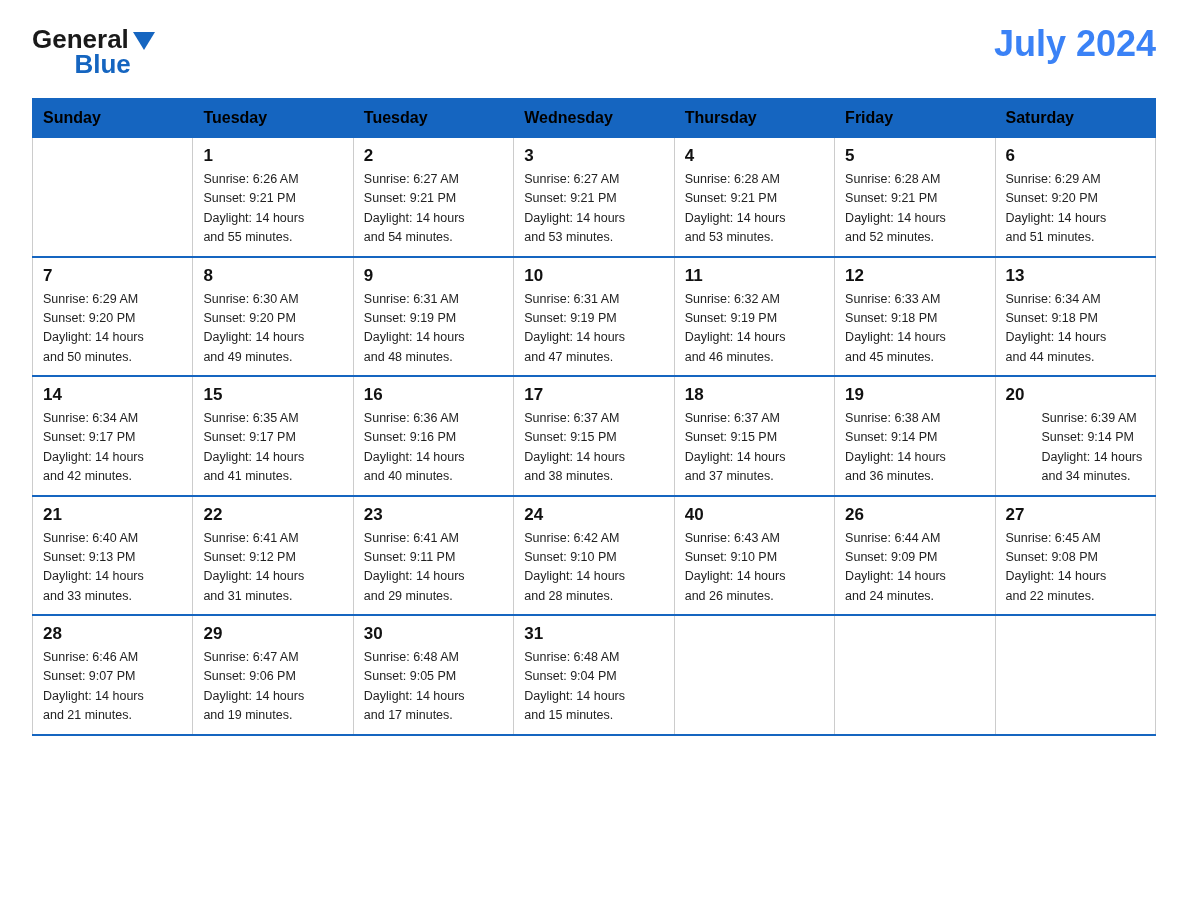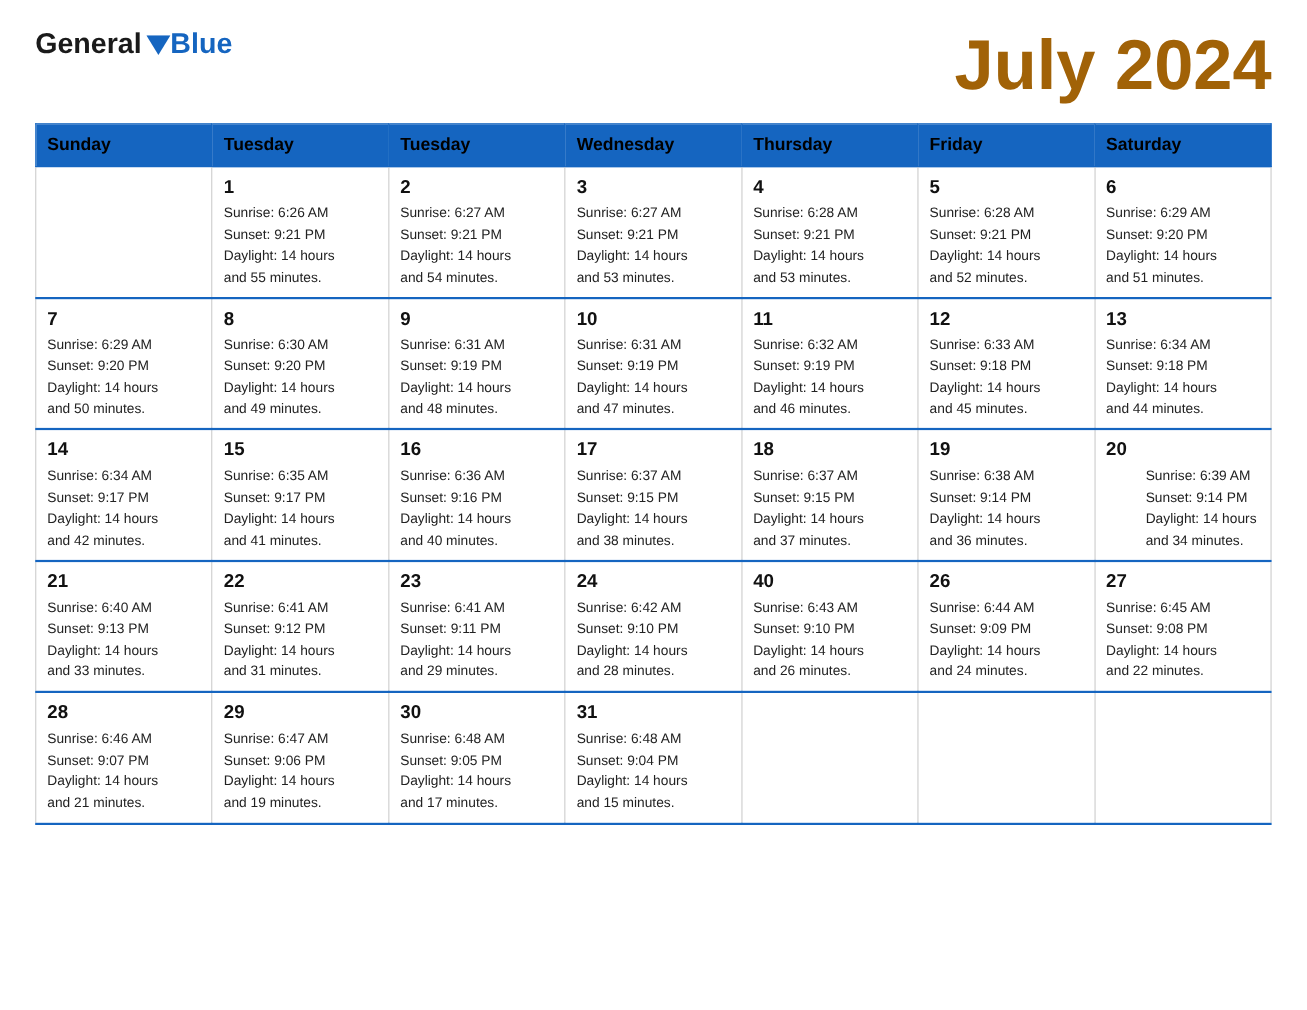"General" div { flex-direction: row -> column }
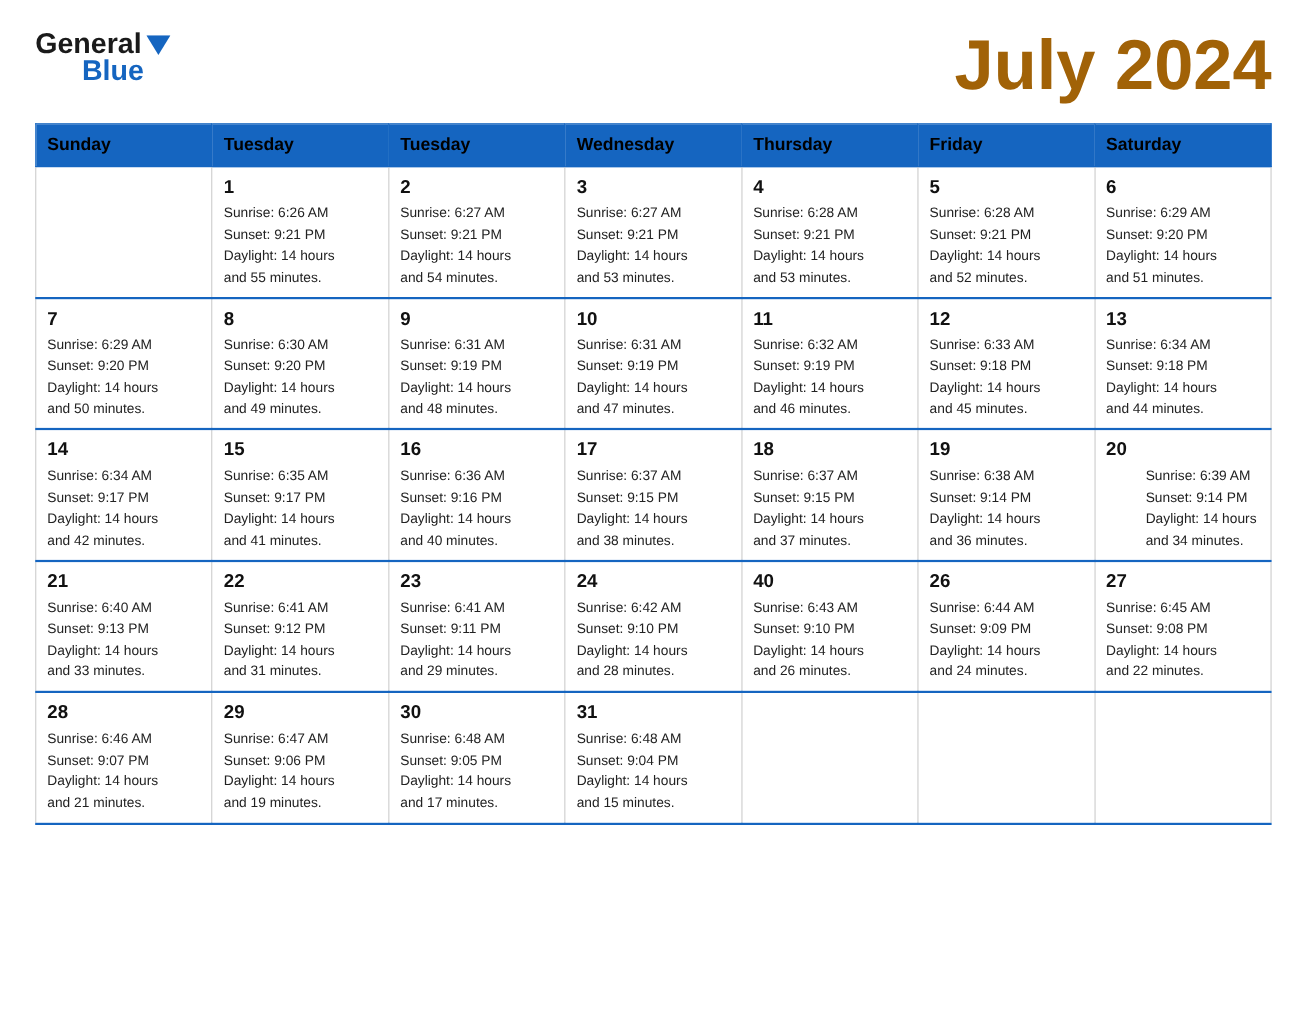"July 2024" .month-title { color: #a16207 -> #3b82f6; font-size: 64px -> 36px }
